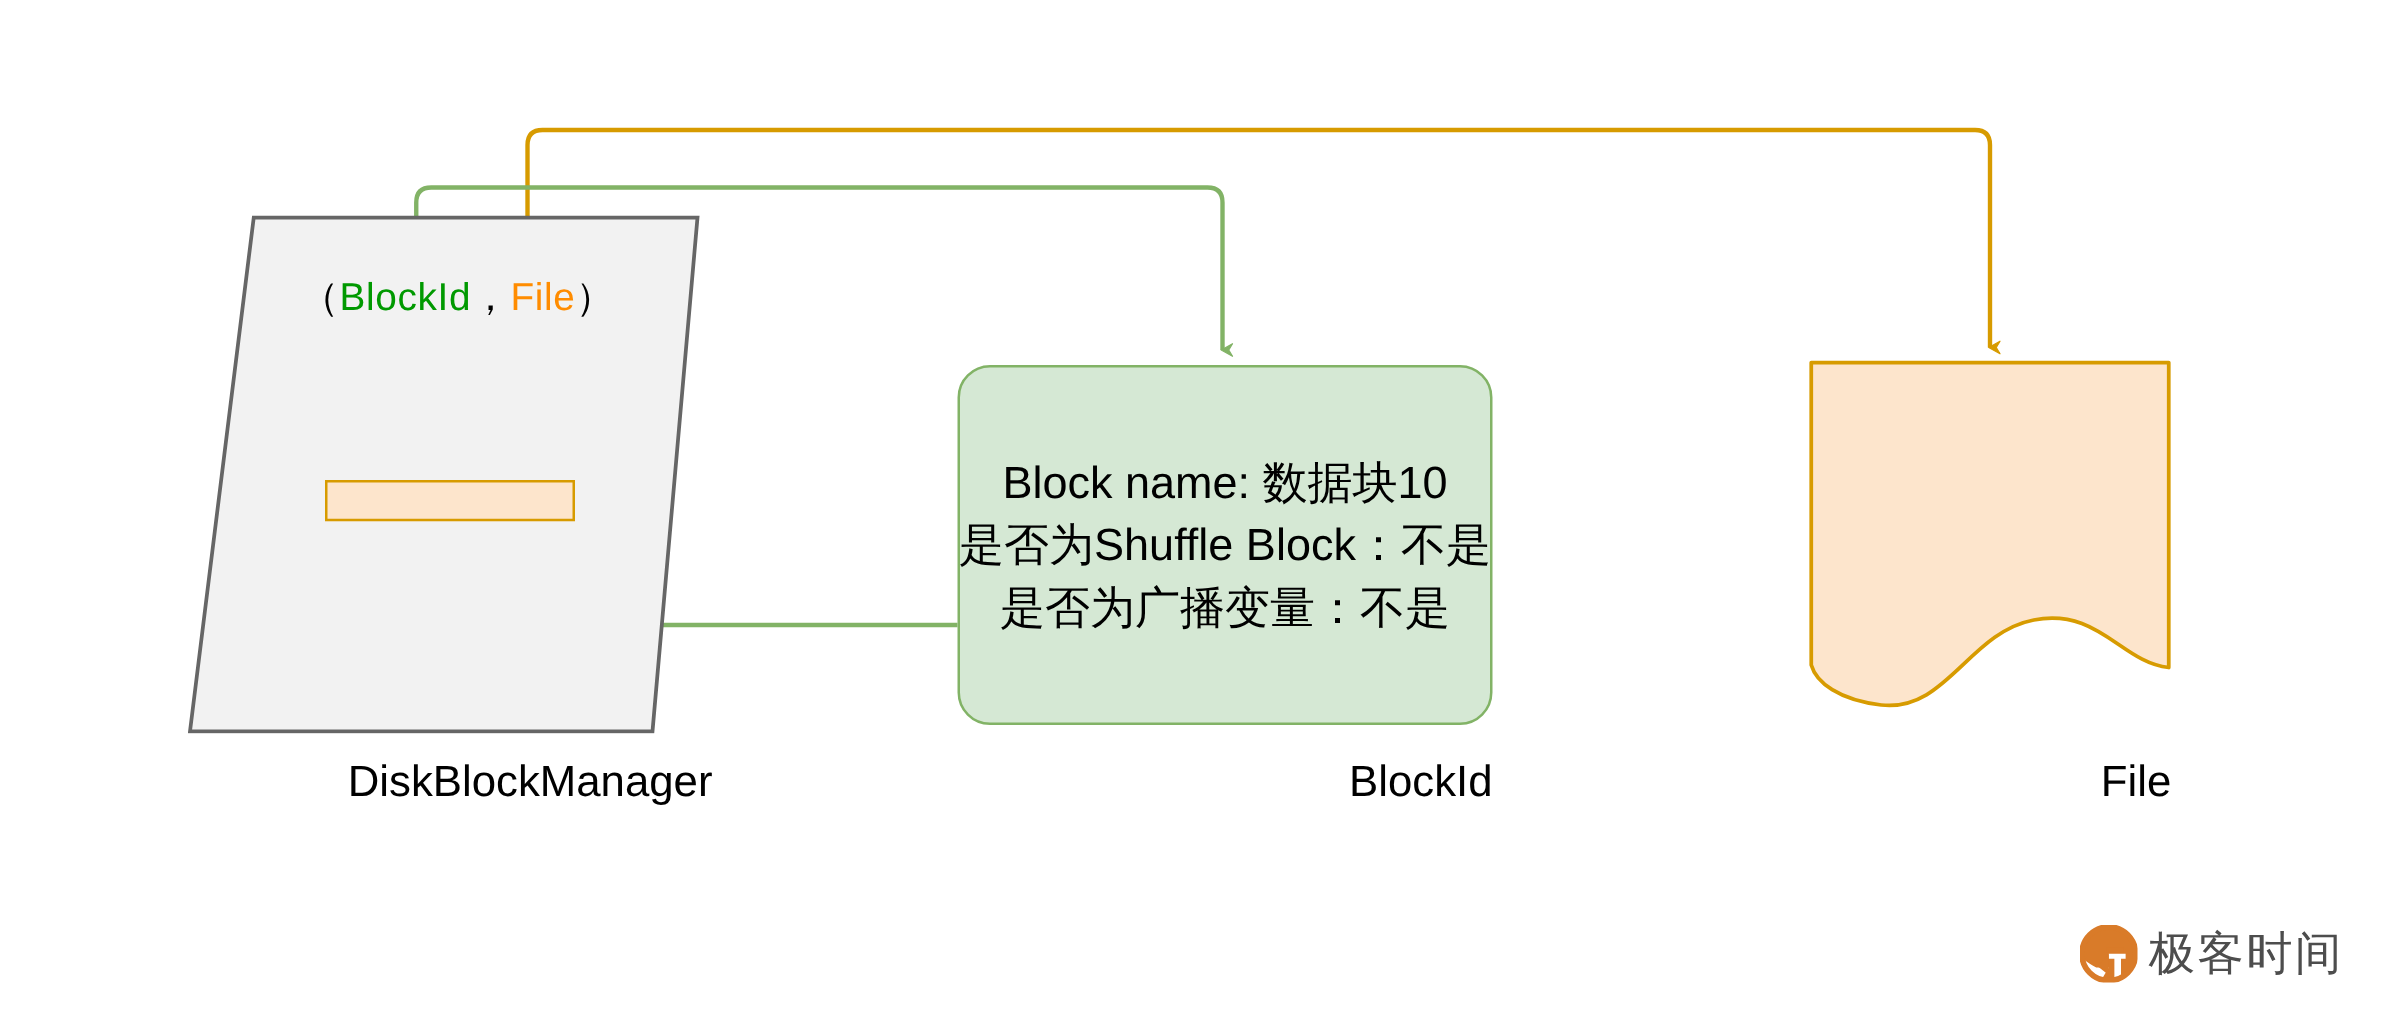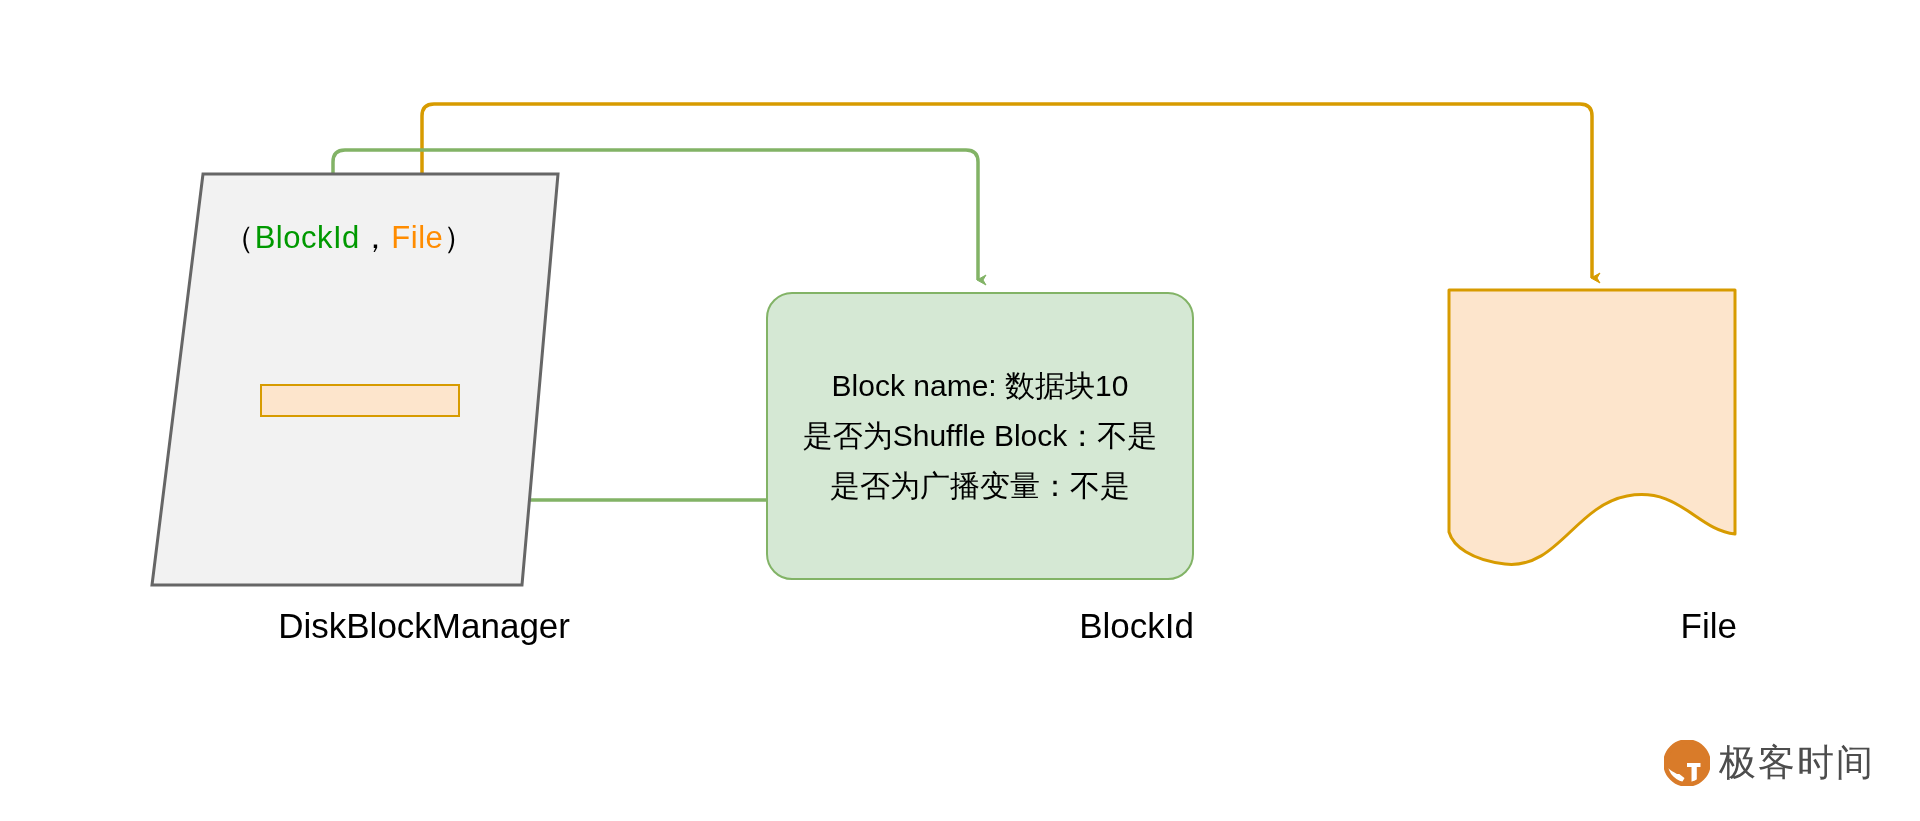"（BlockId，File）" .dbm-text-pair { left: 144px -> 161px }
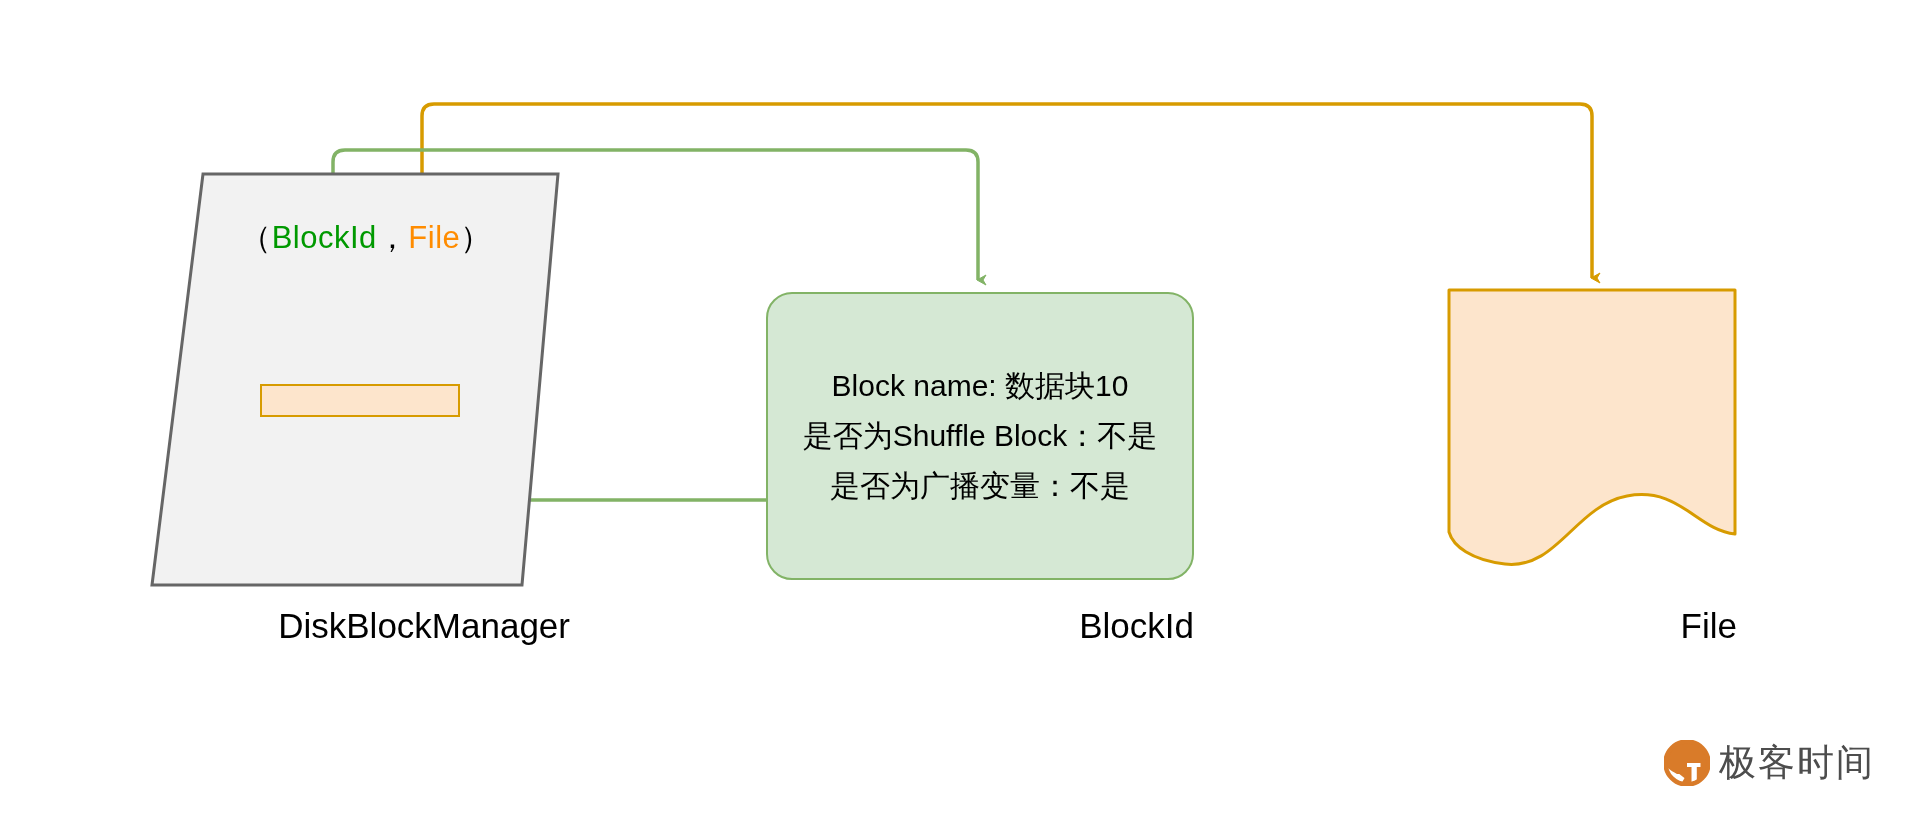"Block name: 数据块10" .blockid-line { font-size: 30px -> 36px }
